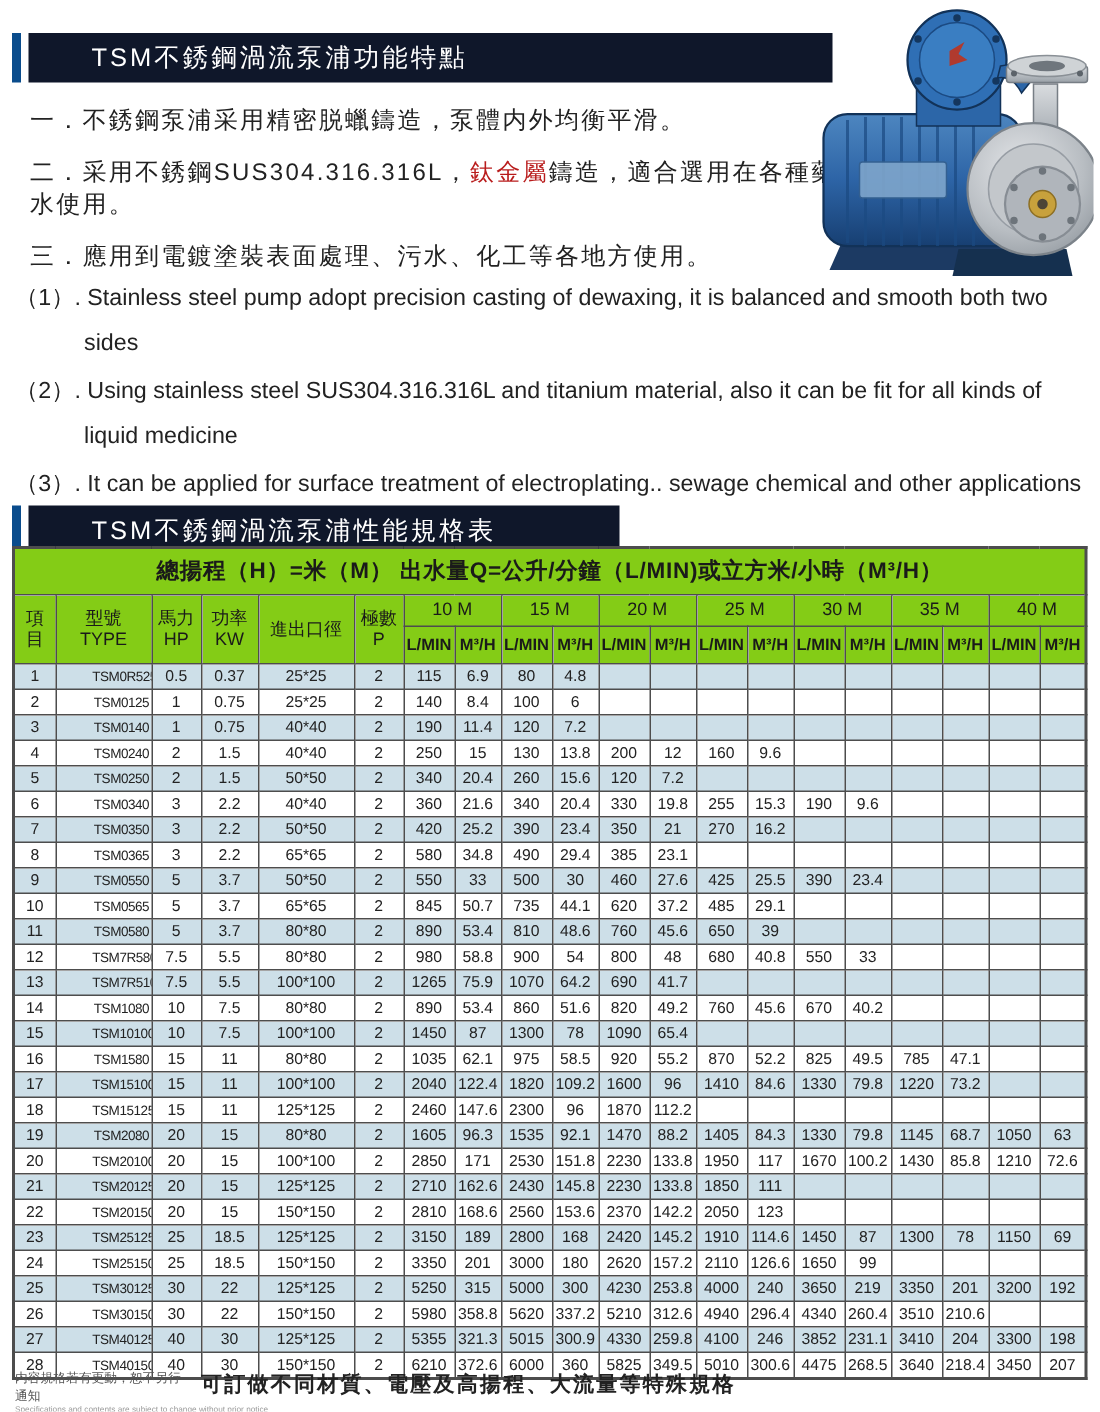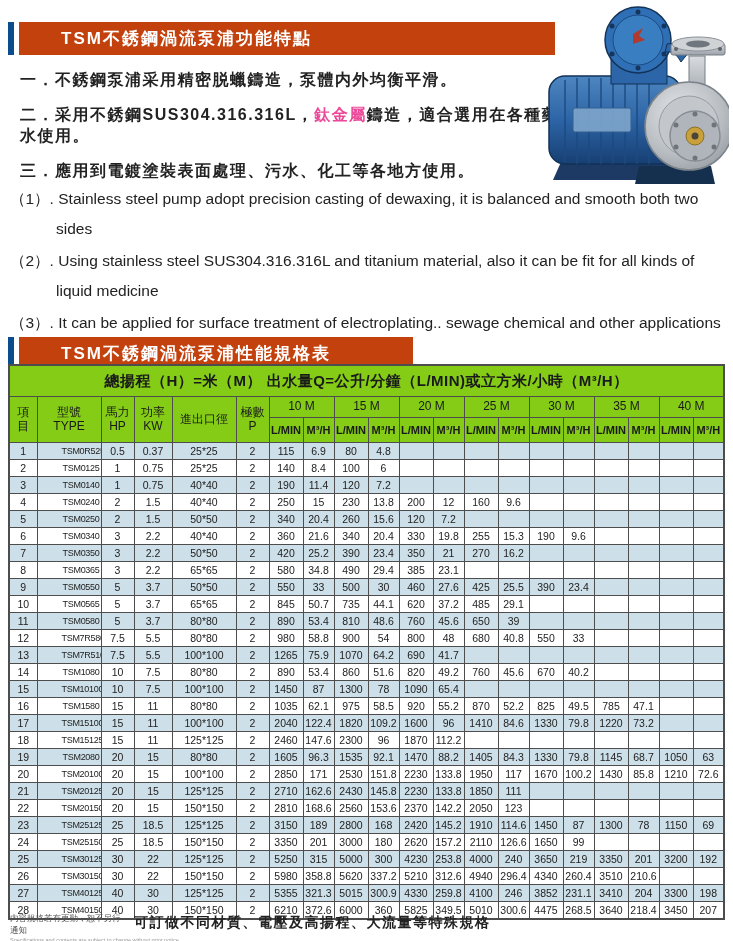"TSM不銹鋼渦流泵浦功能特點" .bar-main { background: #c2410c -> #0f172a; font-weight: bold -> normal }
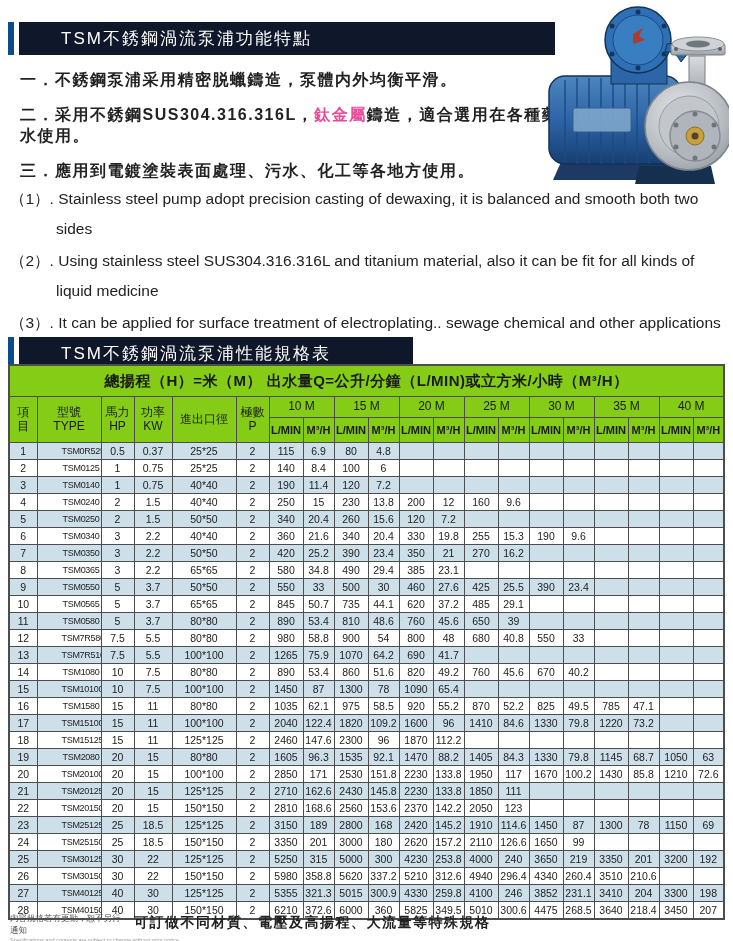"一．不銹鋼泵浦采用精密脱蠟鑄造，泵體内外均衡平滑。" .feature { font-weight: bold -> normal }
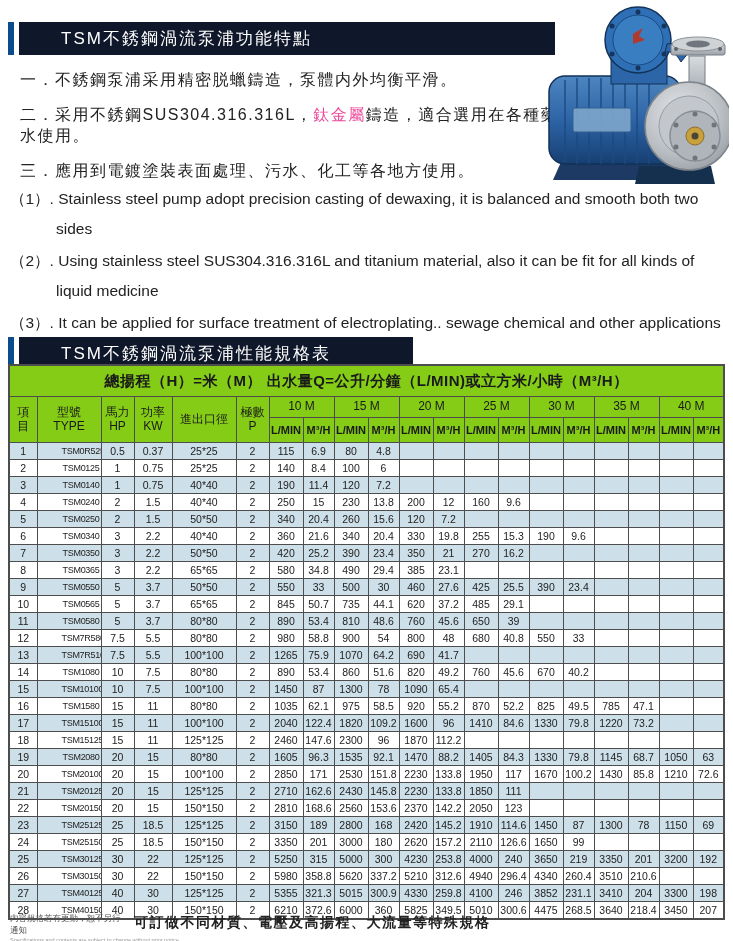"鈦金屬" .feature .red { color: #ec4899 -> #b91c1c }
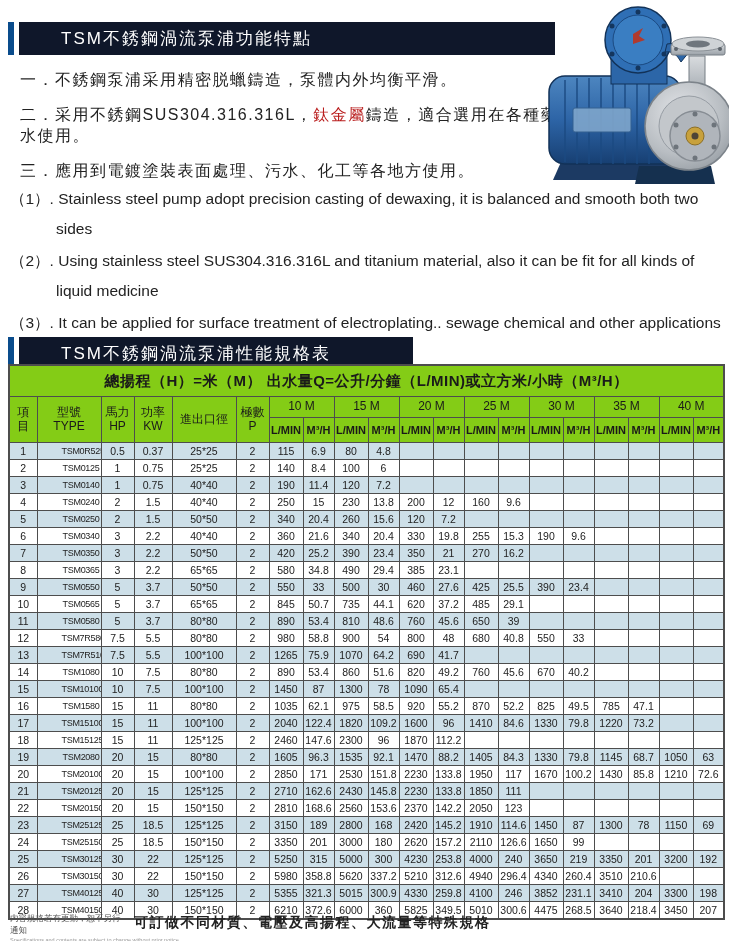"230" td { text: 230 -> 130 }
